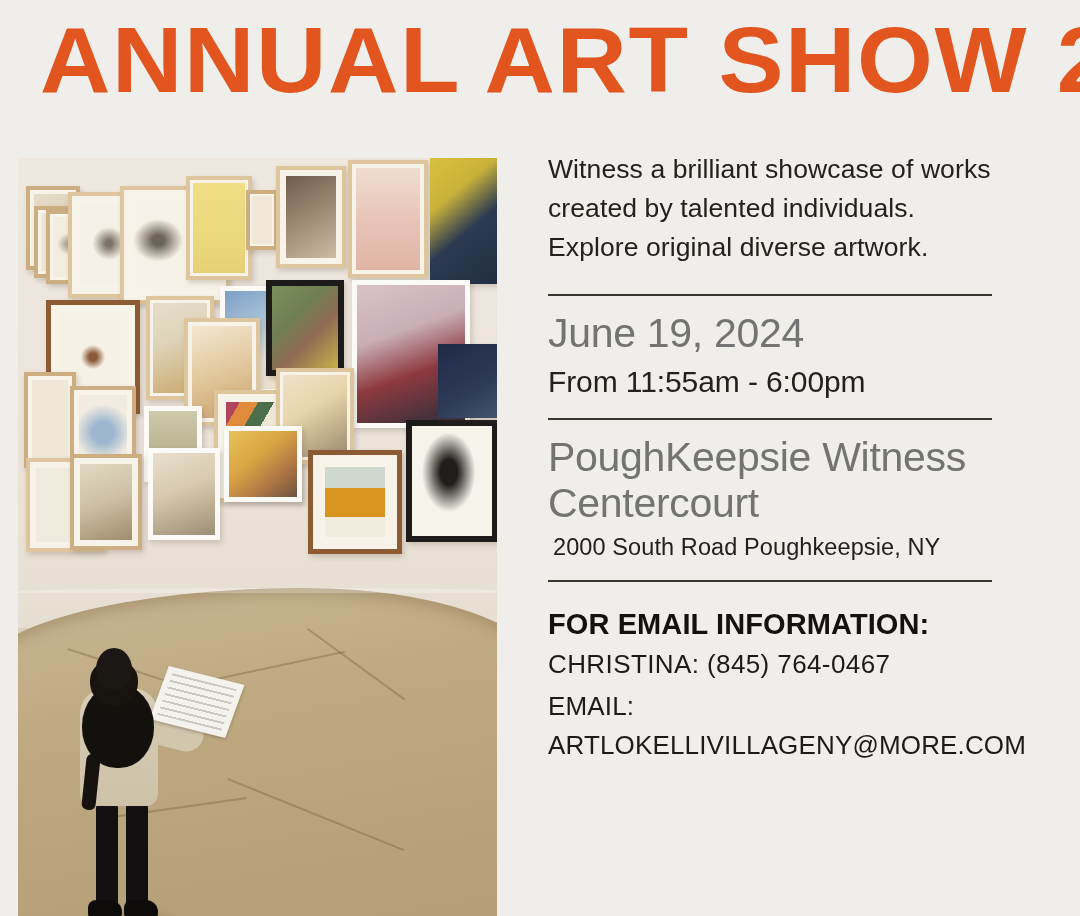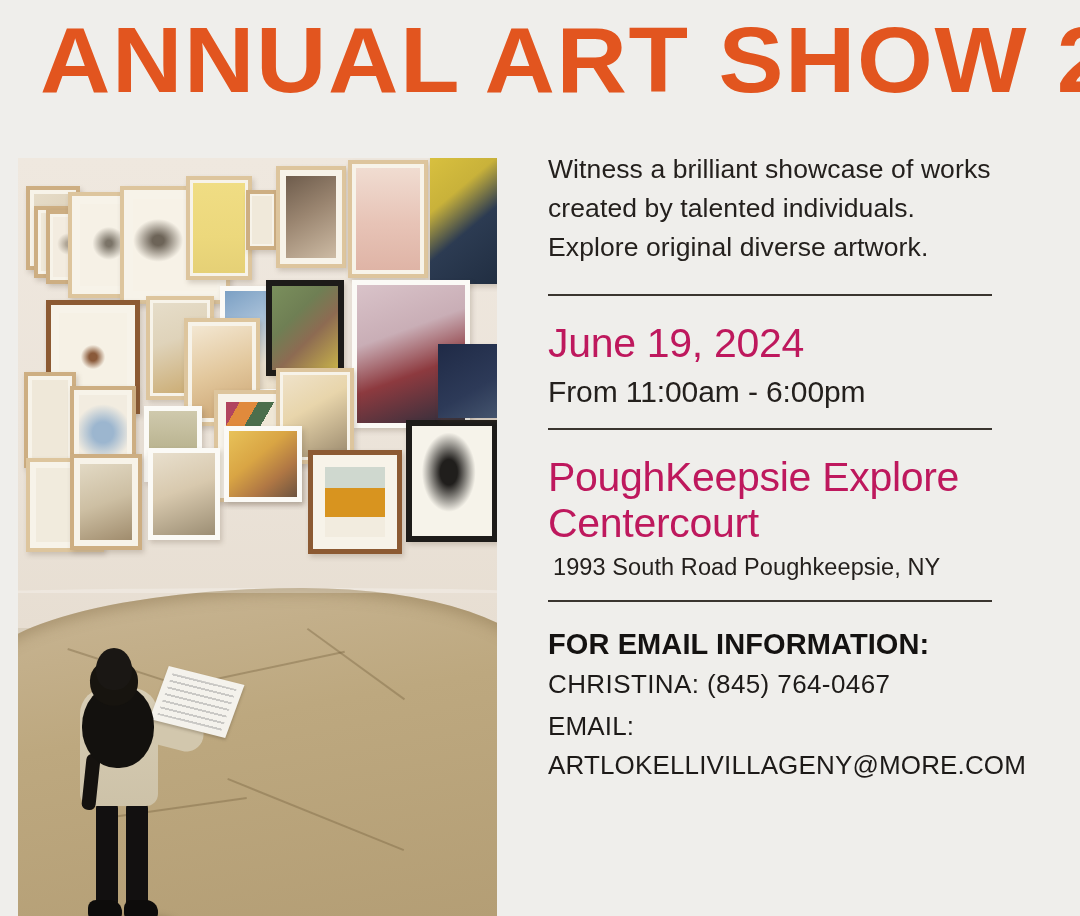"June 19, 2024" .sec-main { color: #be185d -> #737373; margin-top: 24px -> 14px }
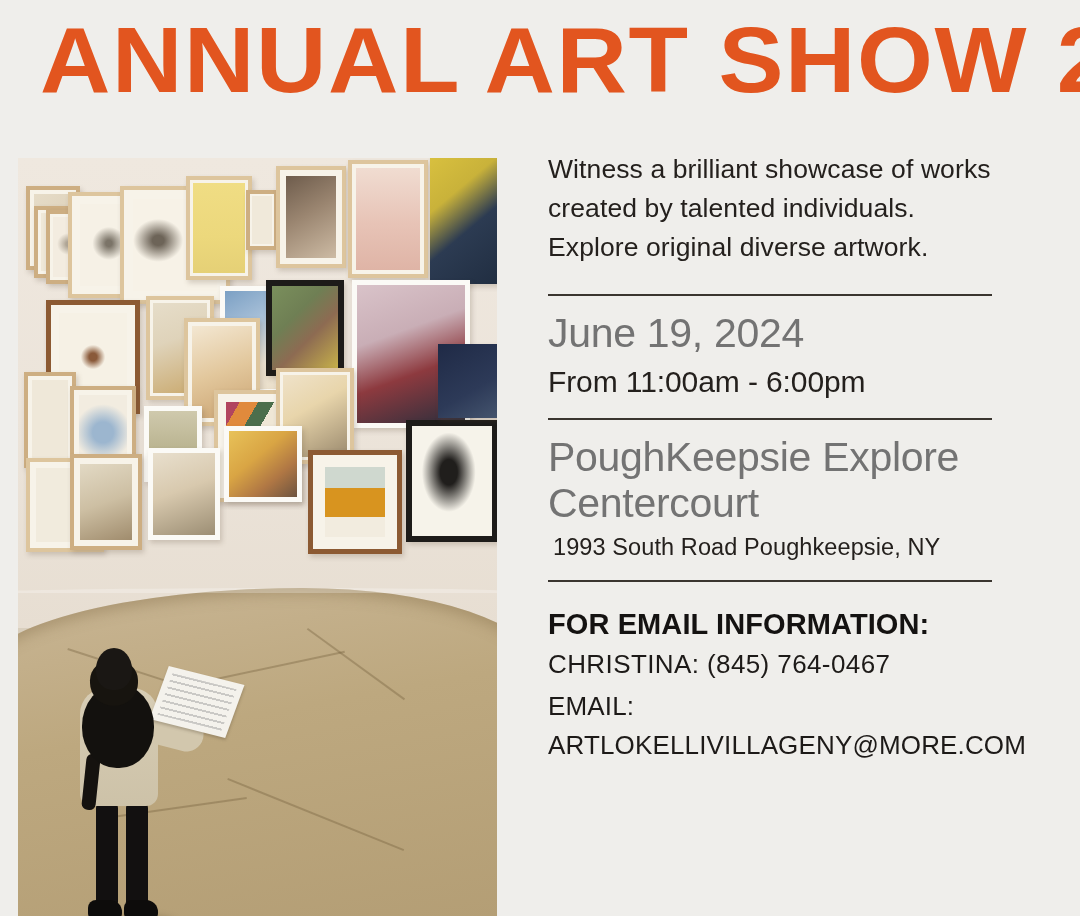"From 11:00am - 6:00pm" div.sec-sub { text: 11:00am -> 11:55am }
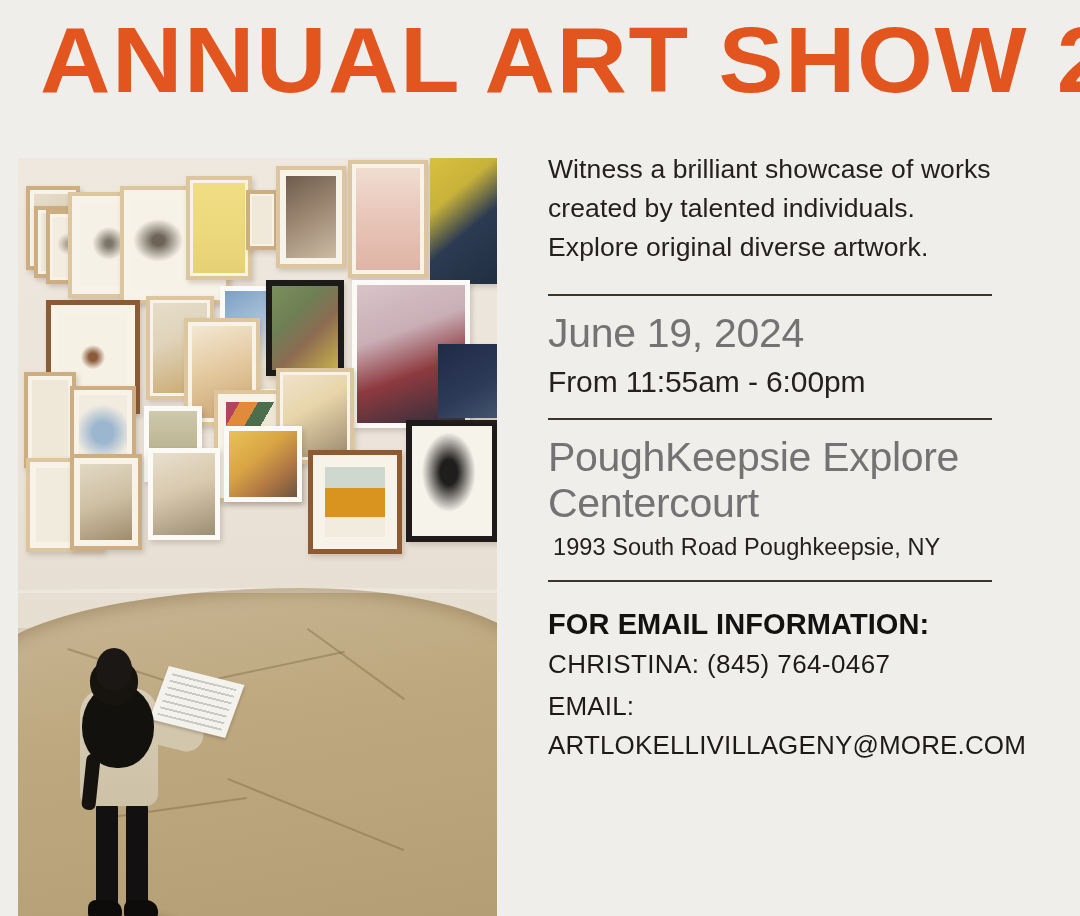"PoughKeepsie Explore Centercourt" div.sec-main { text: Explore -> Witness }
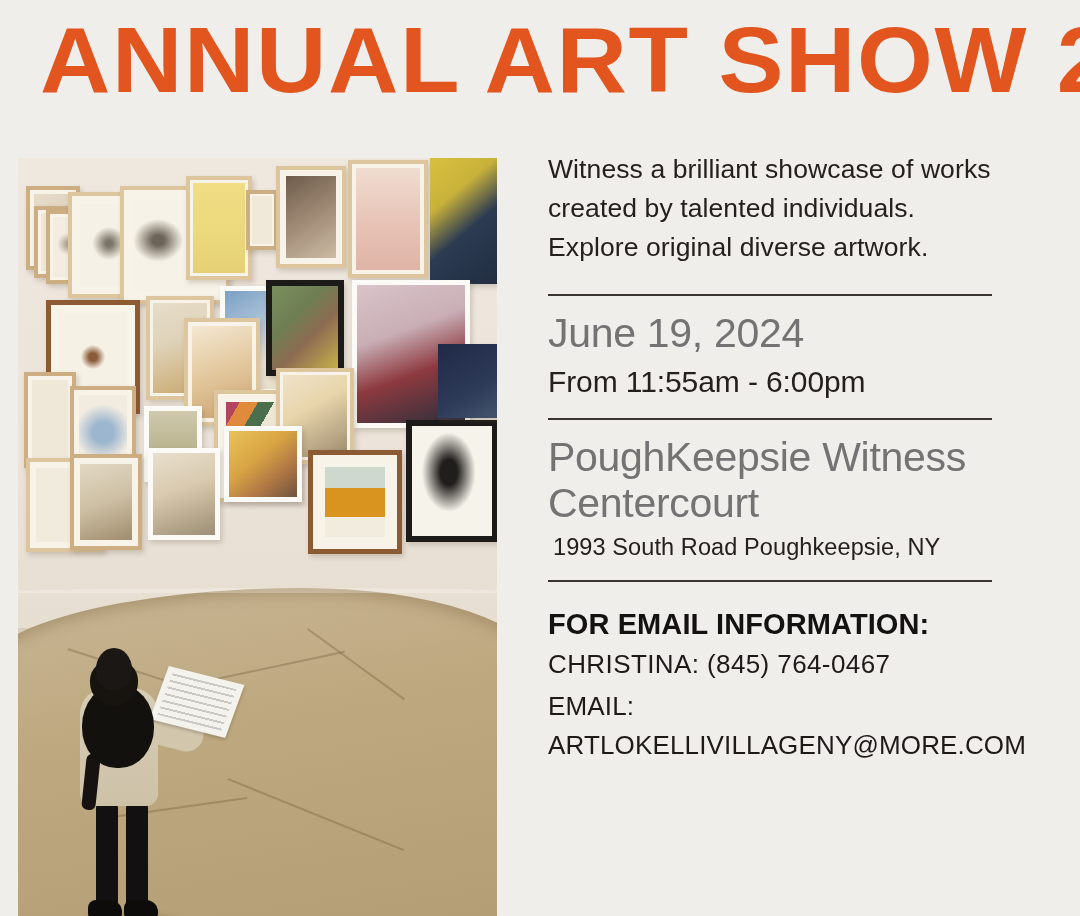"1993 South Road Poughkeepsie, NY" div.sec-addr { text: 1993 -> 2000 }
